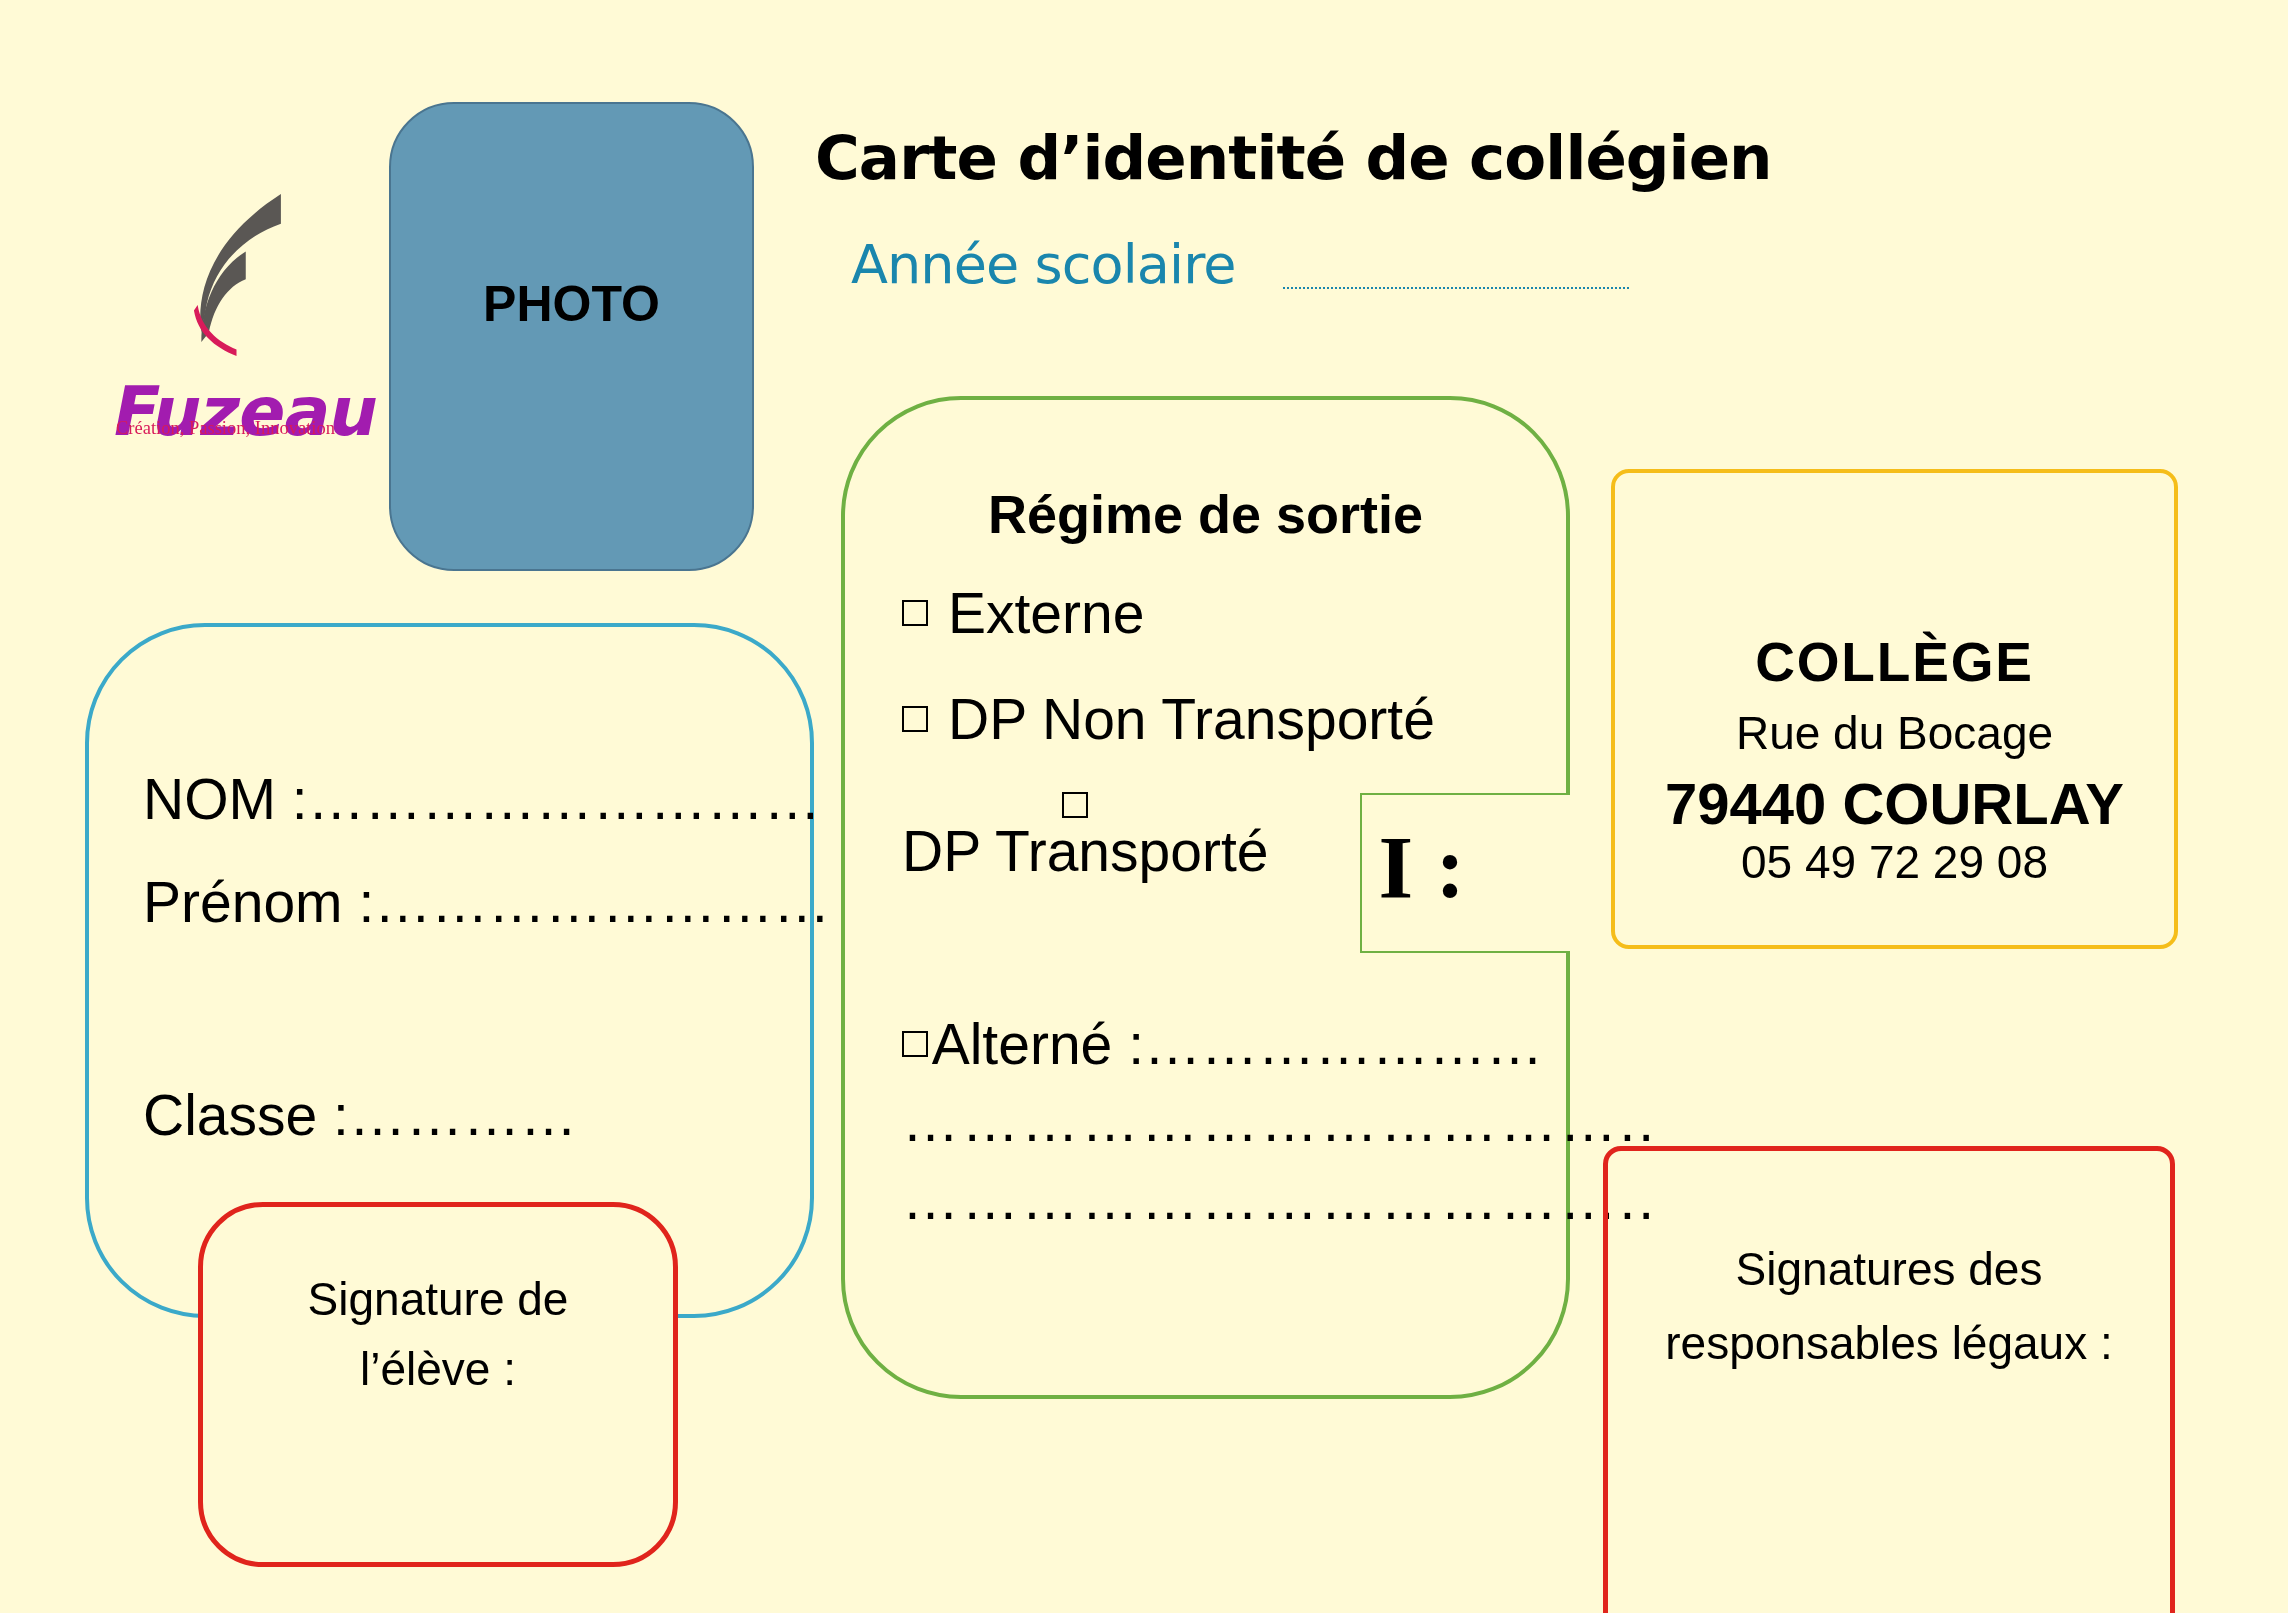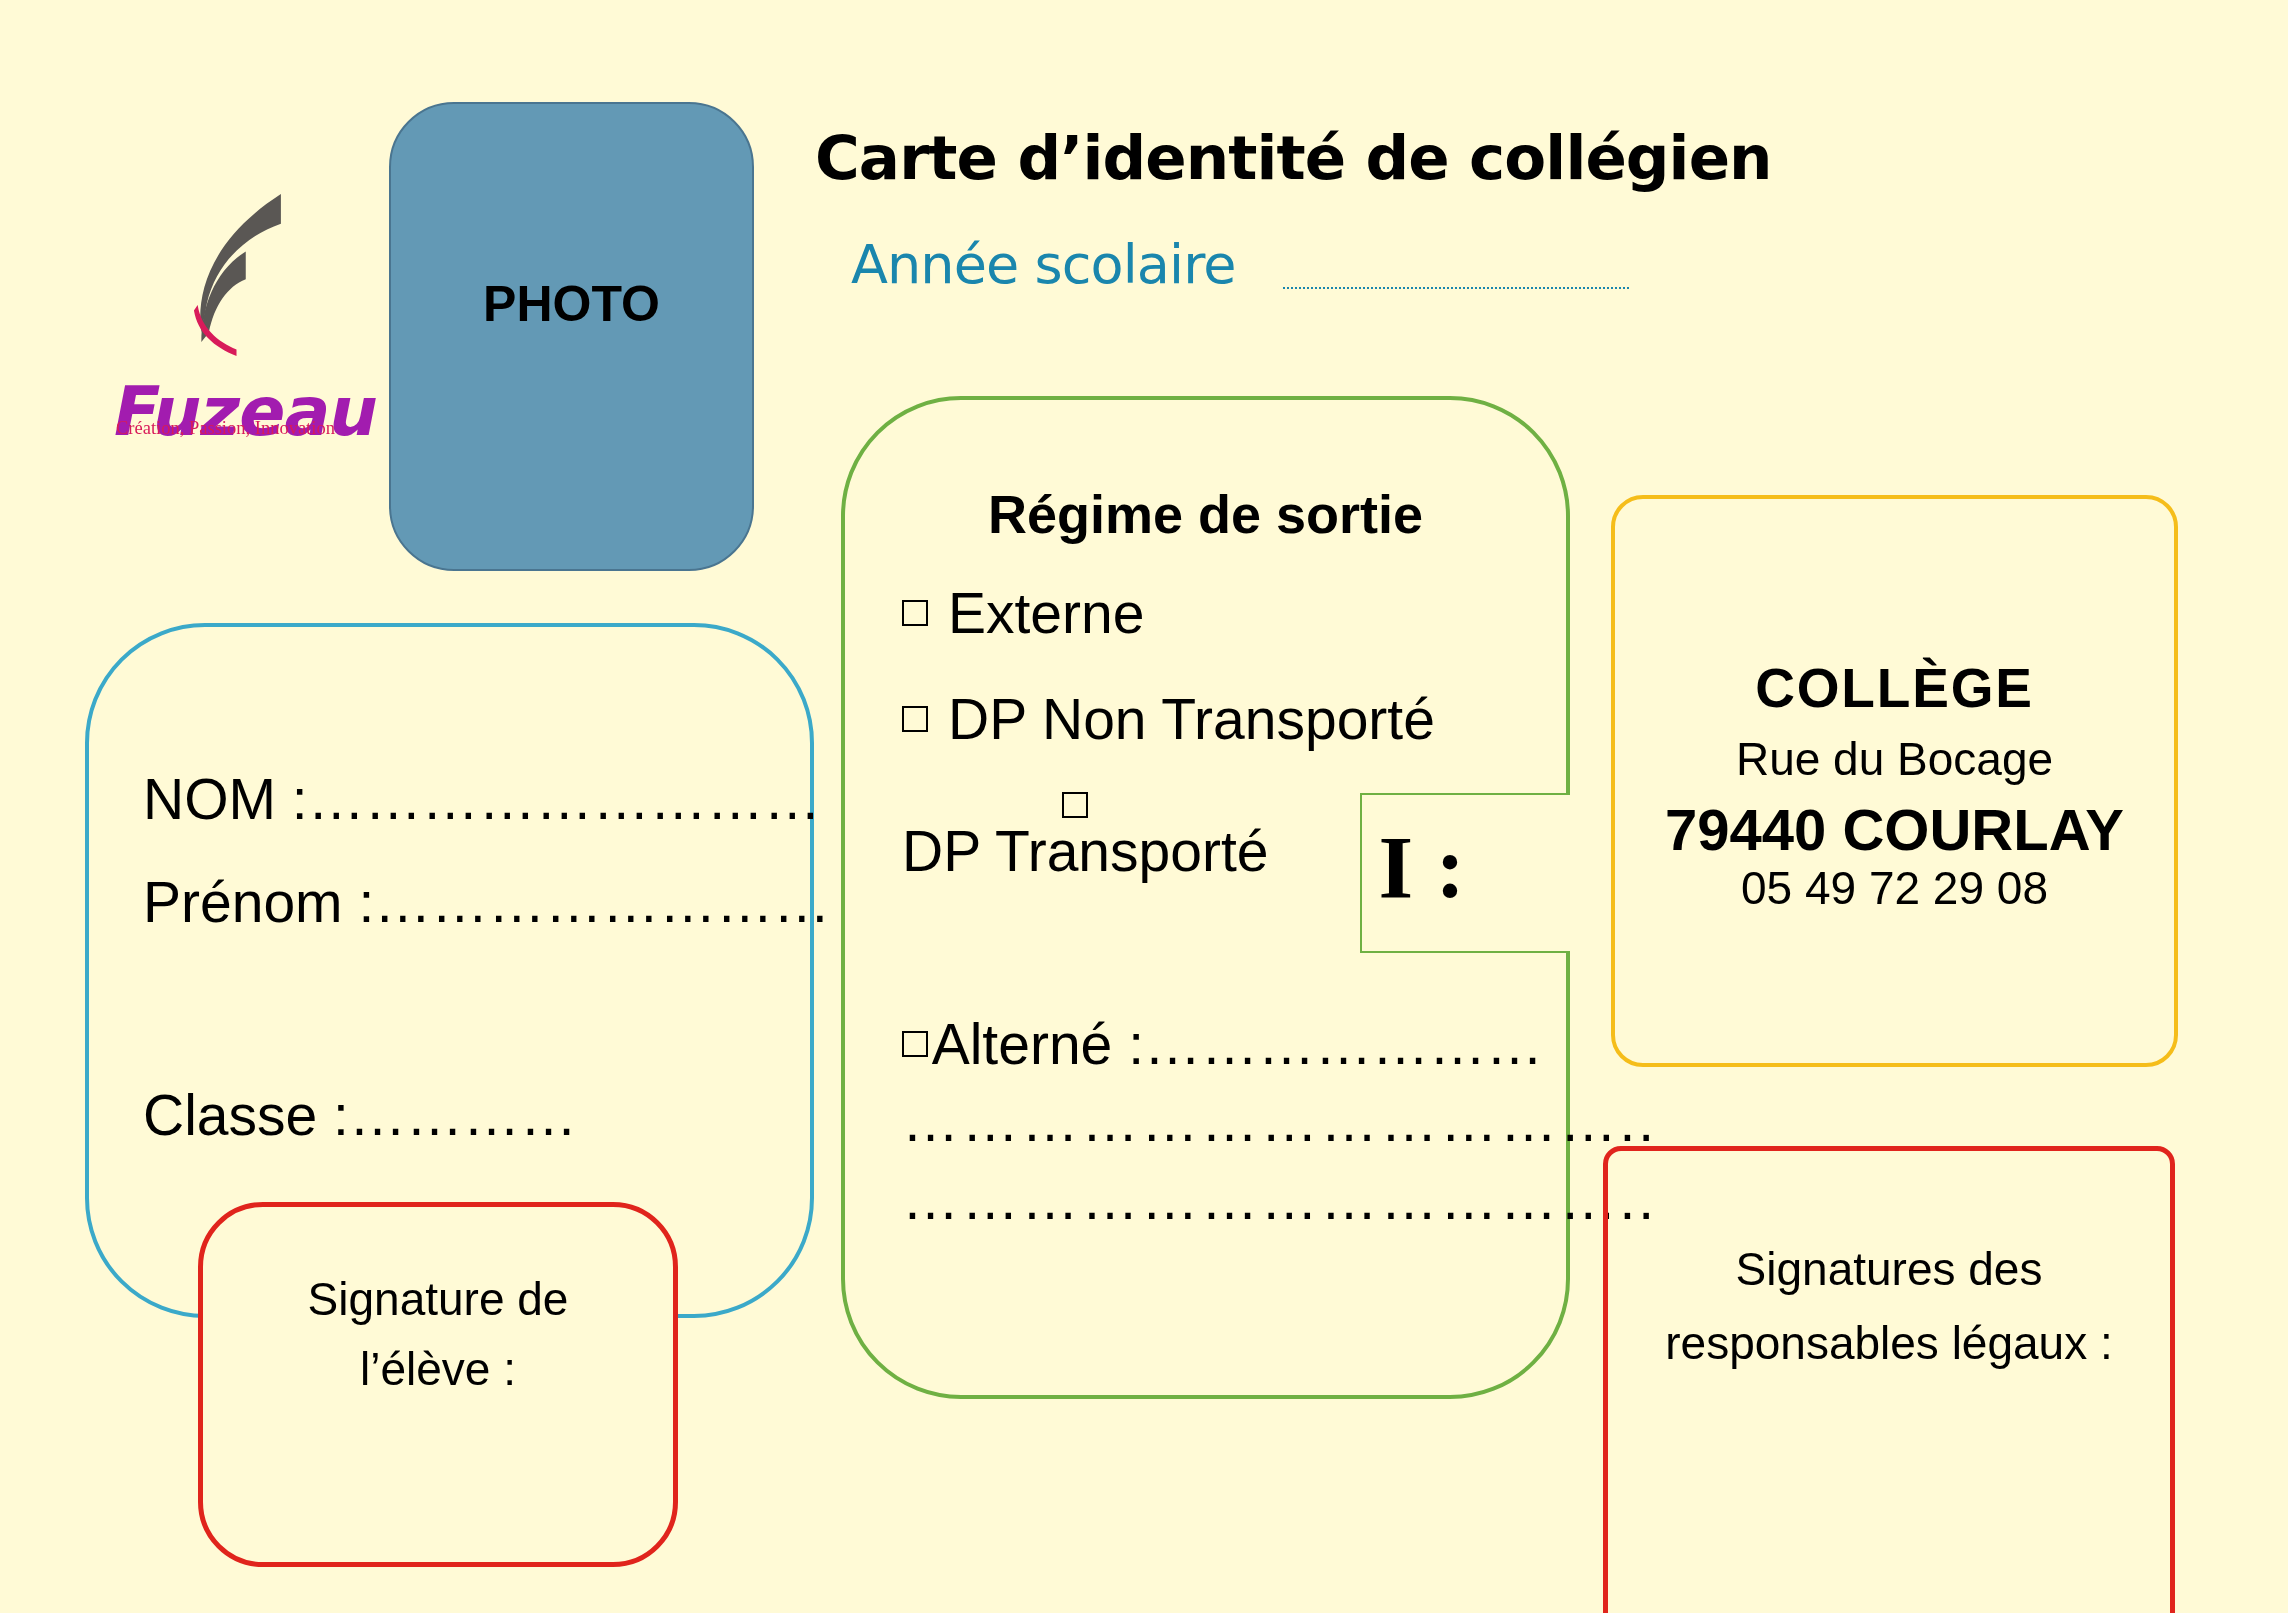"COLLÈGE" .yellow-box { border-radius: 32px -> 18px; height: 572px -> 480px; top: 495px -> 469px }
